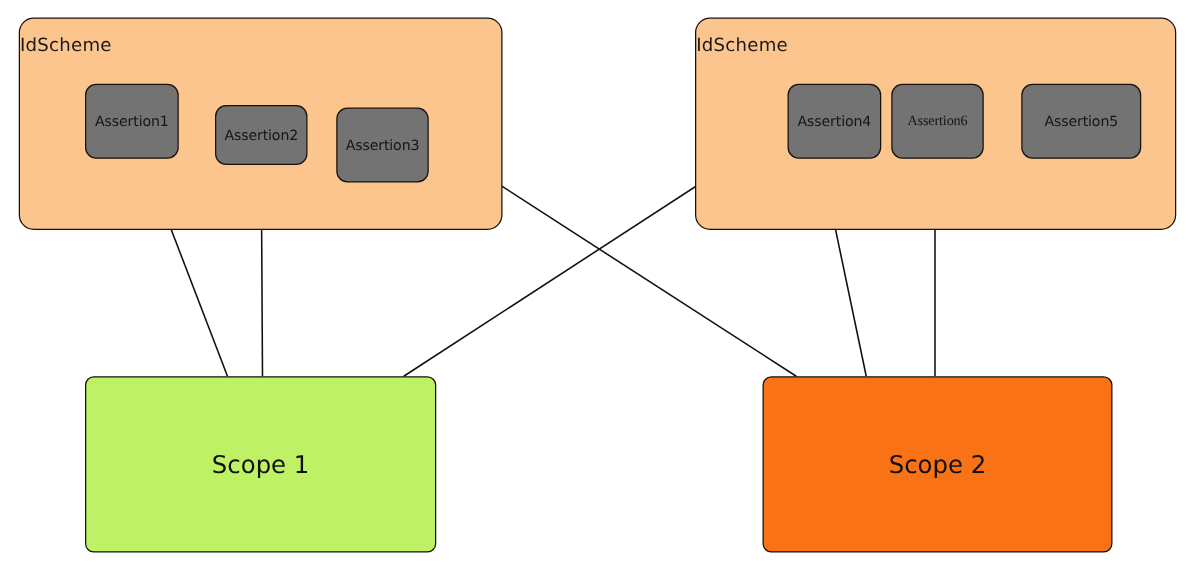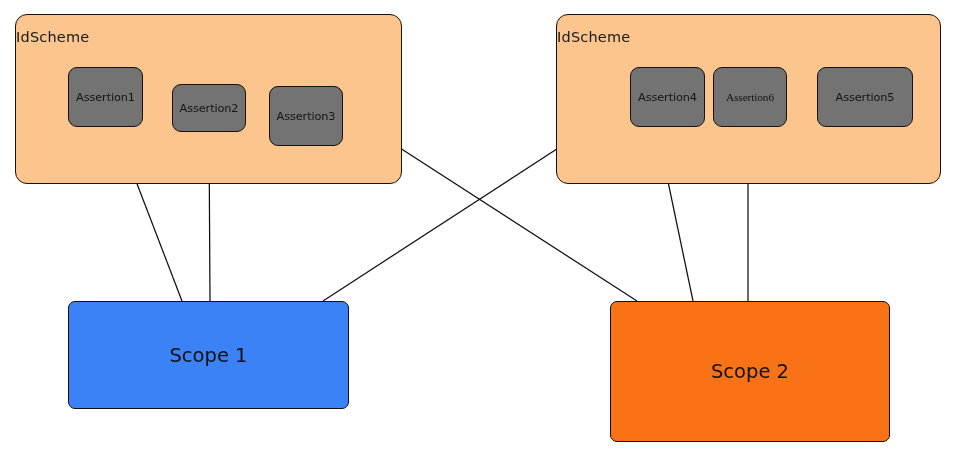"Scope 1" div.scope { background: #3b82f6 -> #bef264; height: 108px -> 141px }
